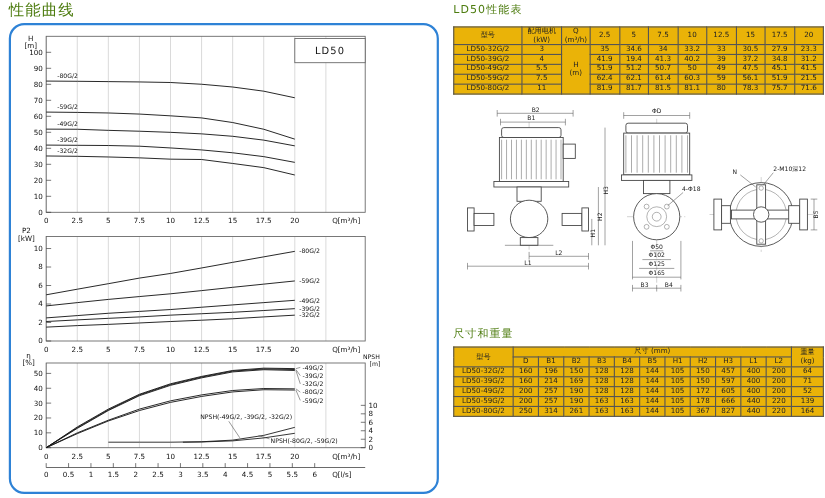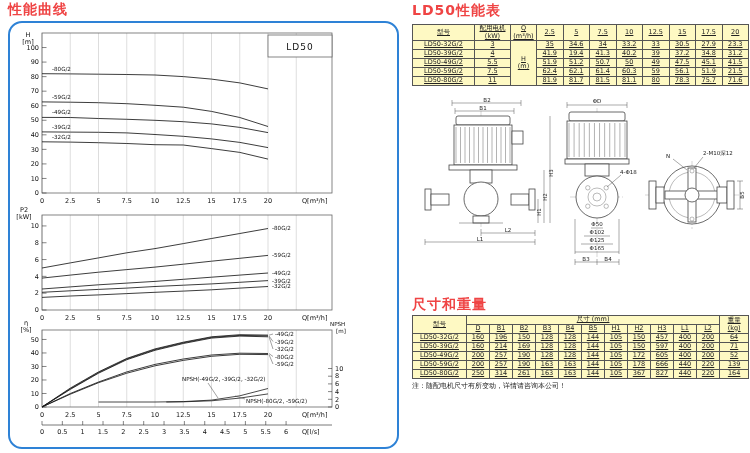"性能曲线" .sec-title { color: #ef4444 -> #4d7c0f; font-weight: bold -> normal }
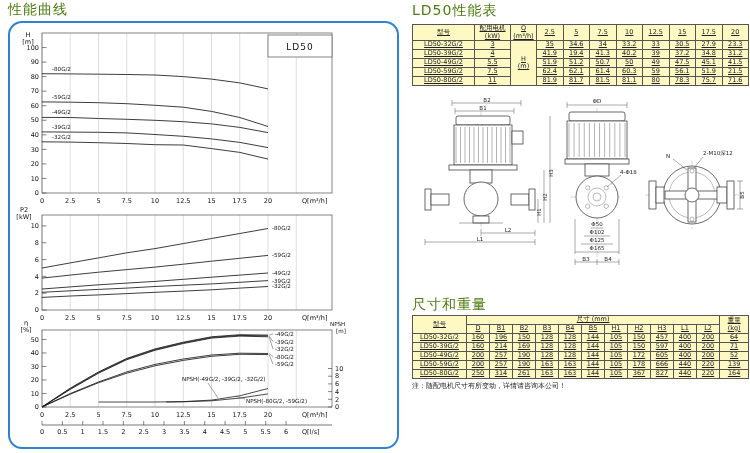"LD50性能表" .right-panel .sec-title { font-size: 14px -> 10px }
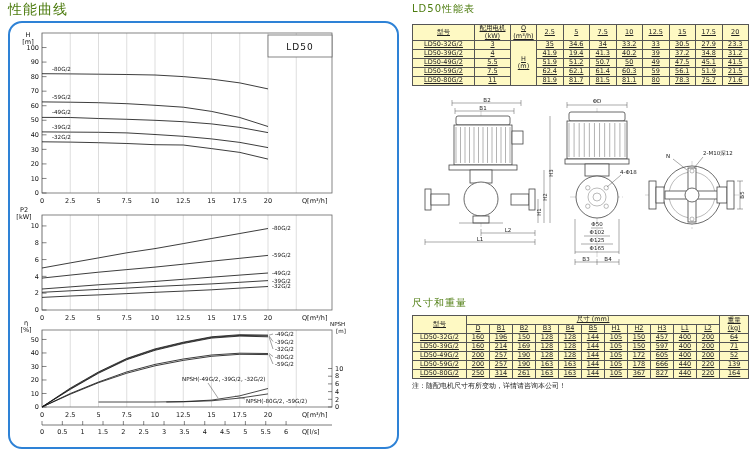"配用电机" table { background: #fef9c3 -> #eab308; text-decoration: underline -> none }
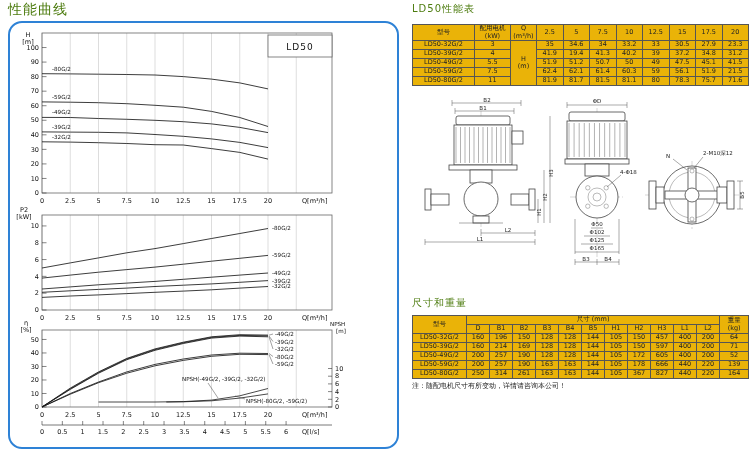"注：随配电机尺寸有所变动，详情请咨询本公司！" div { html: <div>注：随配电机尺寸有所变动，详情请咨询本公司！</div> -> none }
